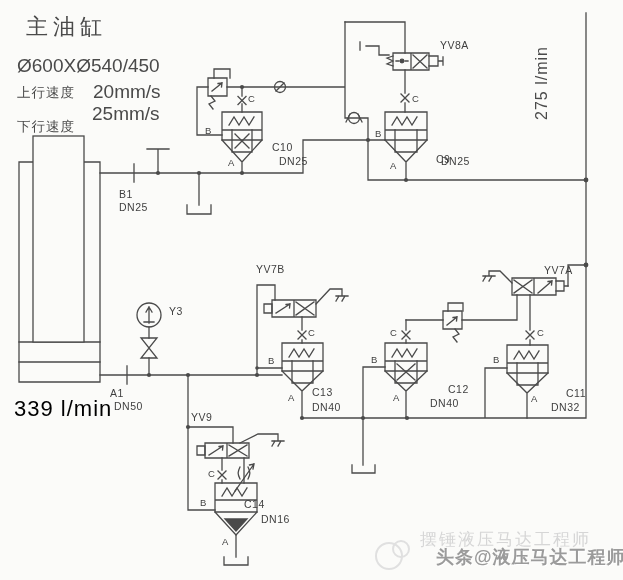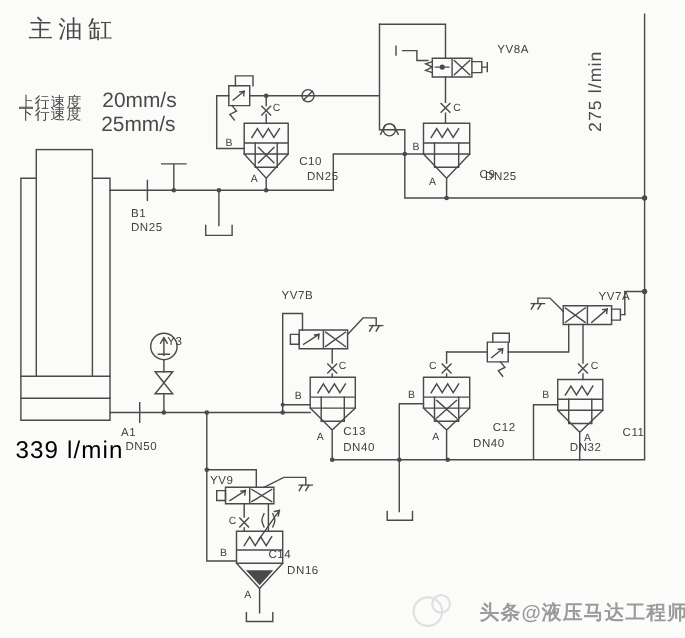"YV8A" span.lbl { left: 452px -> 440px }
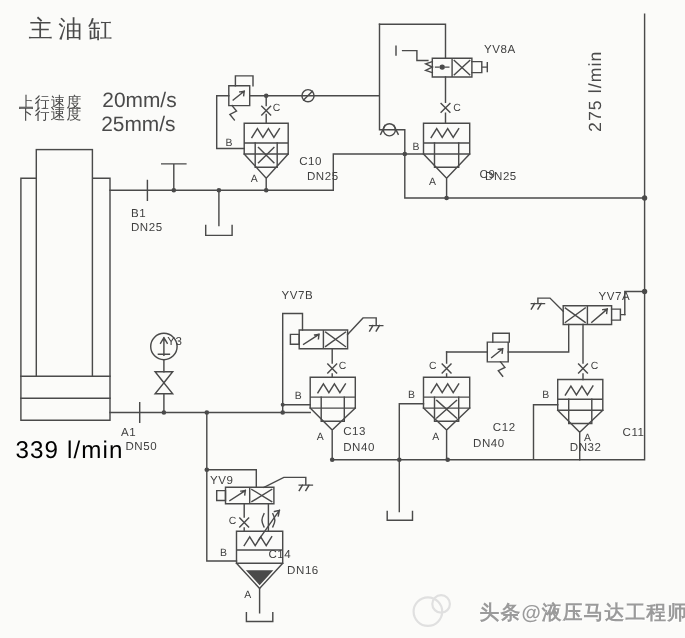"Ø600XØ540/450" span.lbl { html: none -> <span>Ø600XØ540/450</span> }
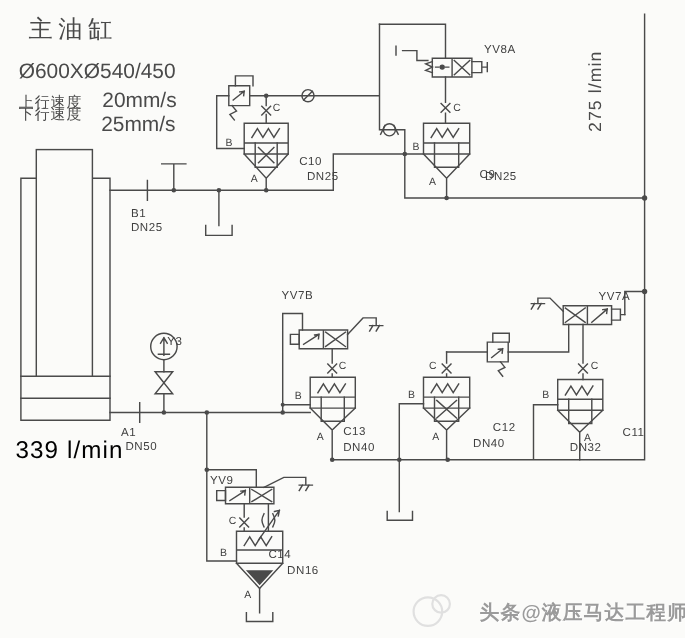"下行速度" span.lbl { top: 97px -> 120px }
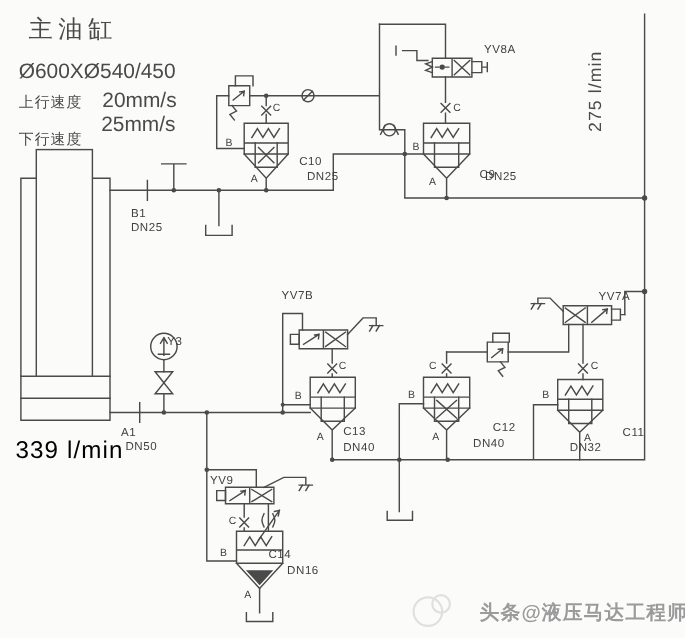"Y3" span.lbl { left: 152px -> 169px }
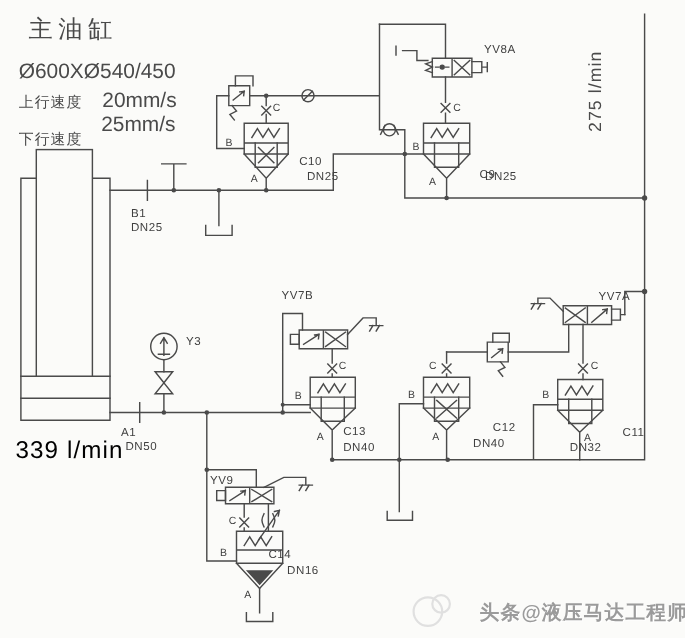"DN32" span.lbl { left: 518px -> 551px }
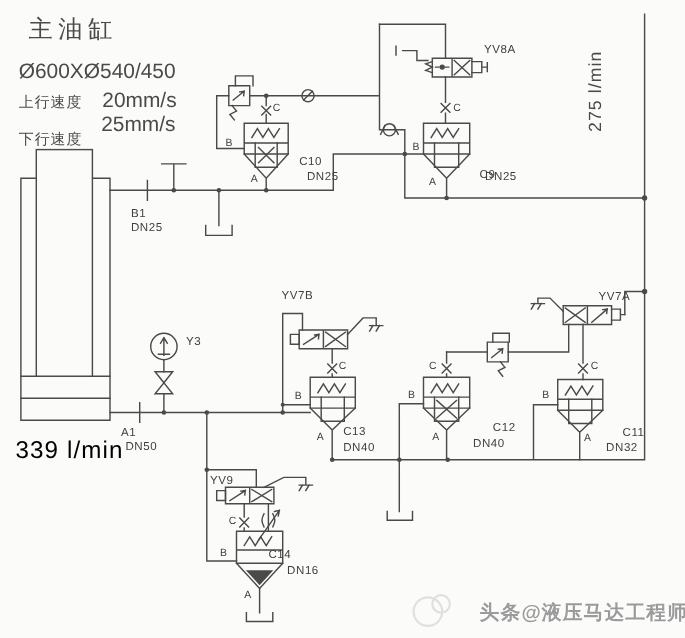"YV9" span.lbl { top: 432px -> 412px }
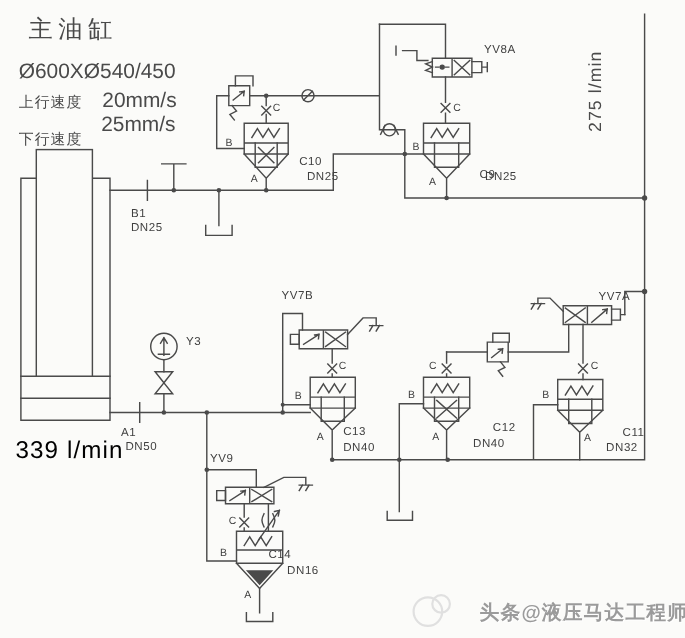"摆锤液压马达工程师" span.lbl { html: none -> <span>摆锤液压马达工程师</span> }
